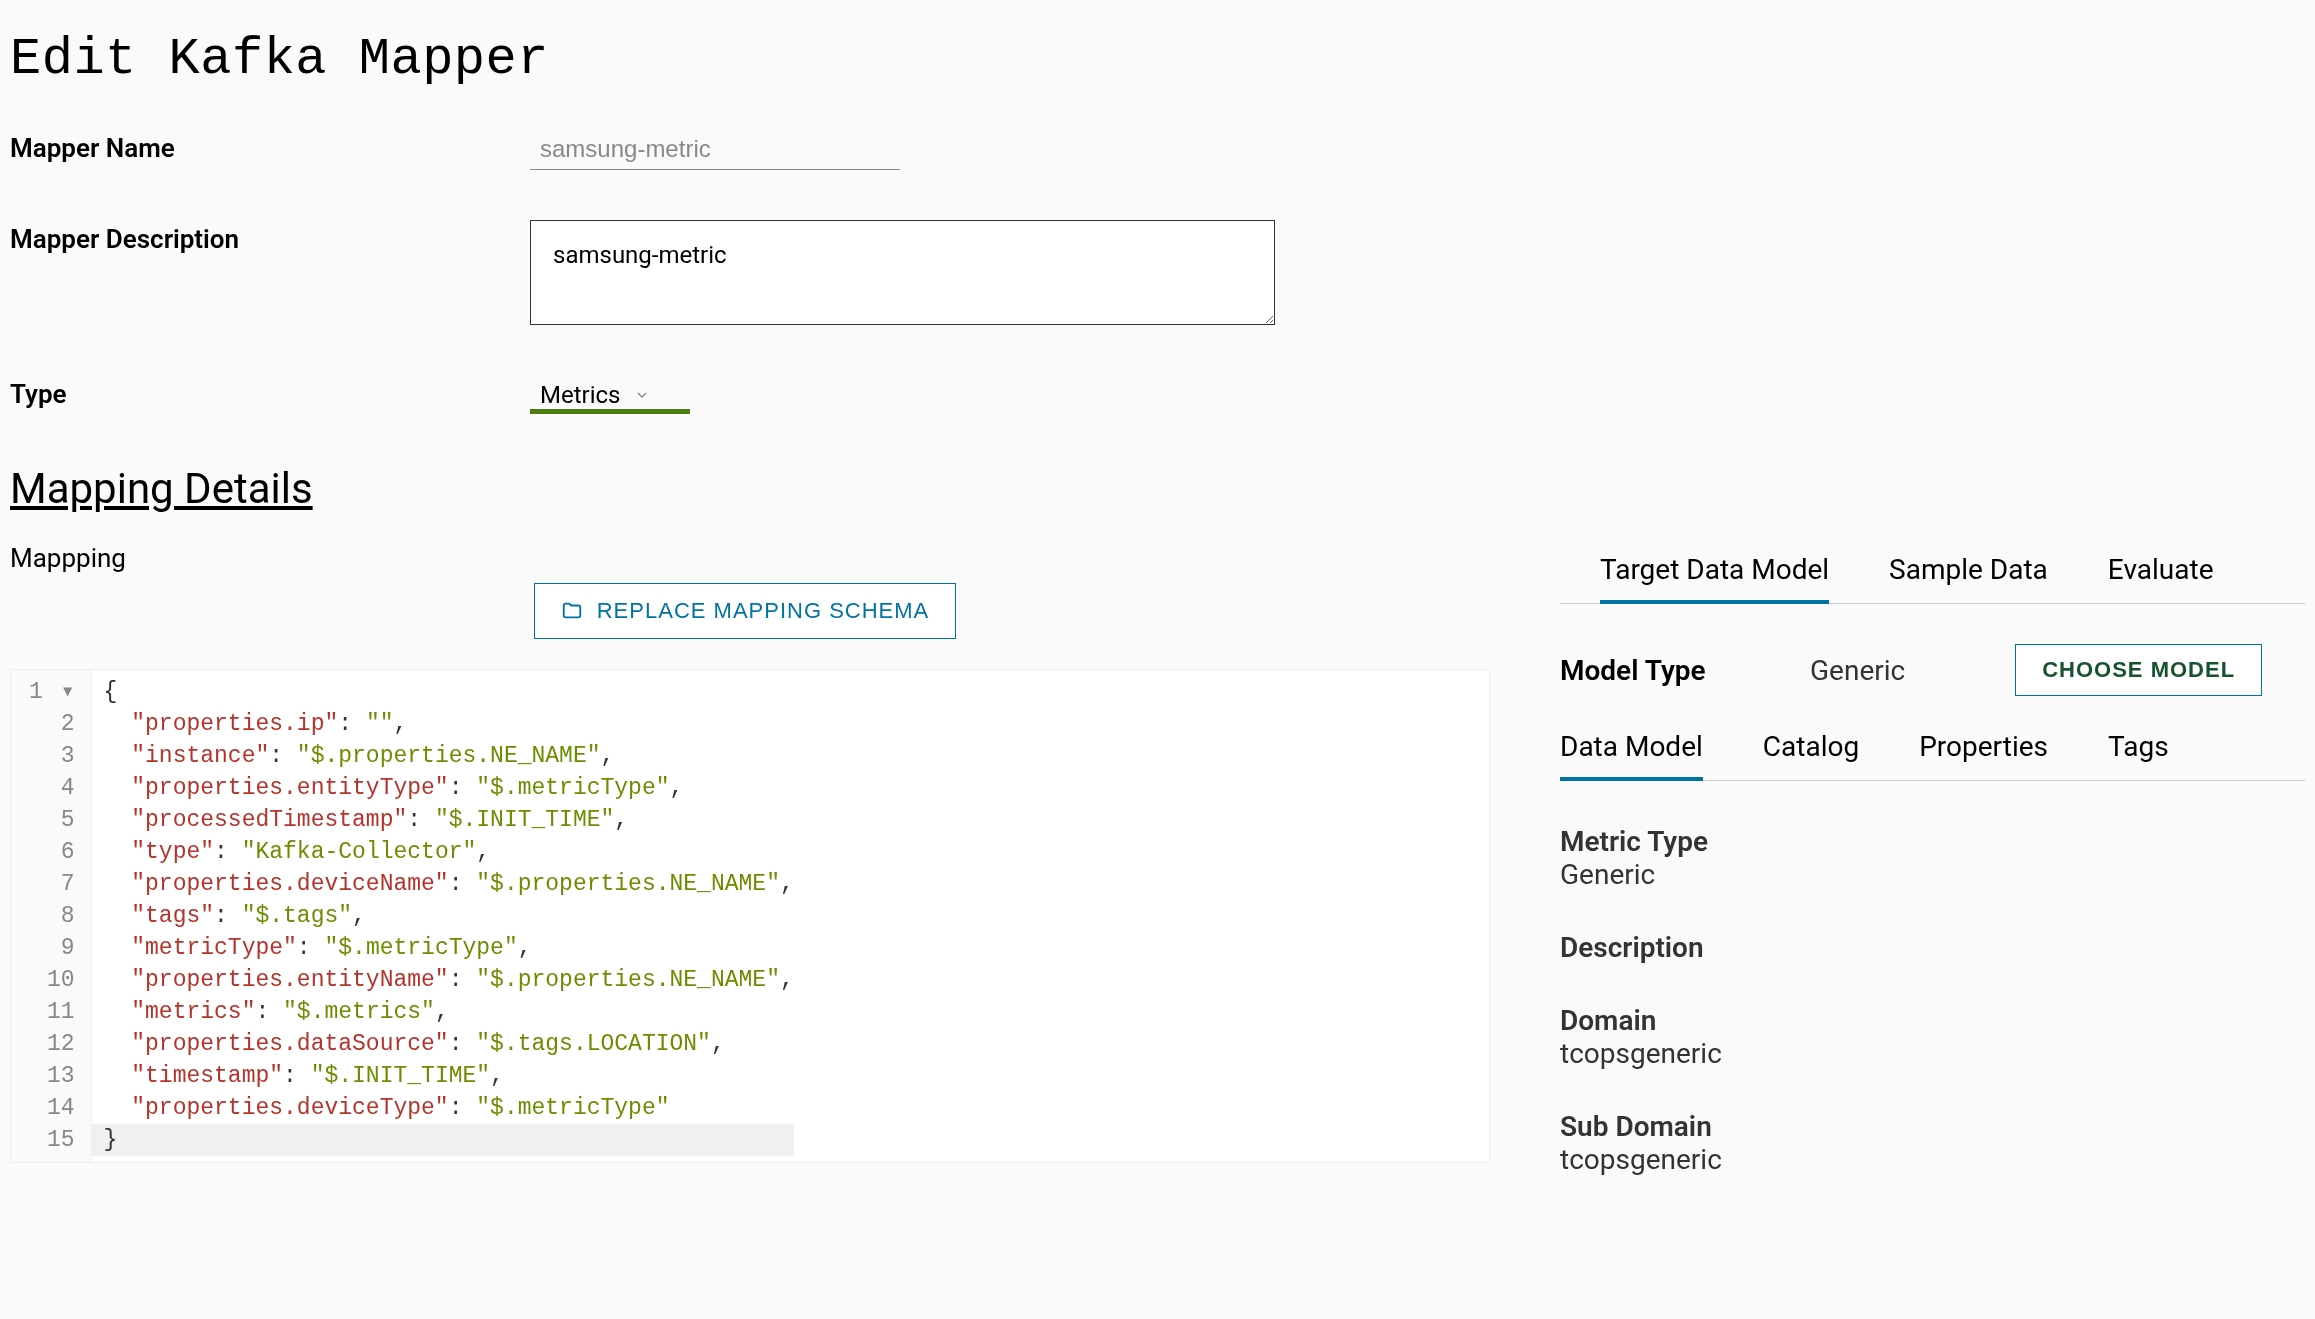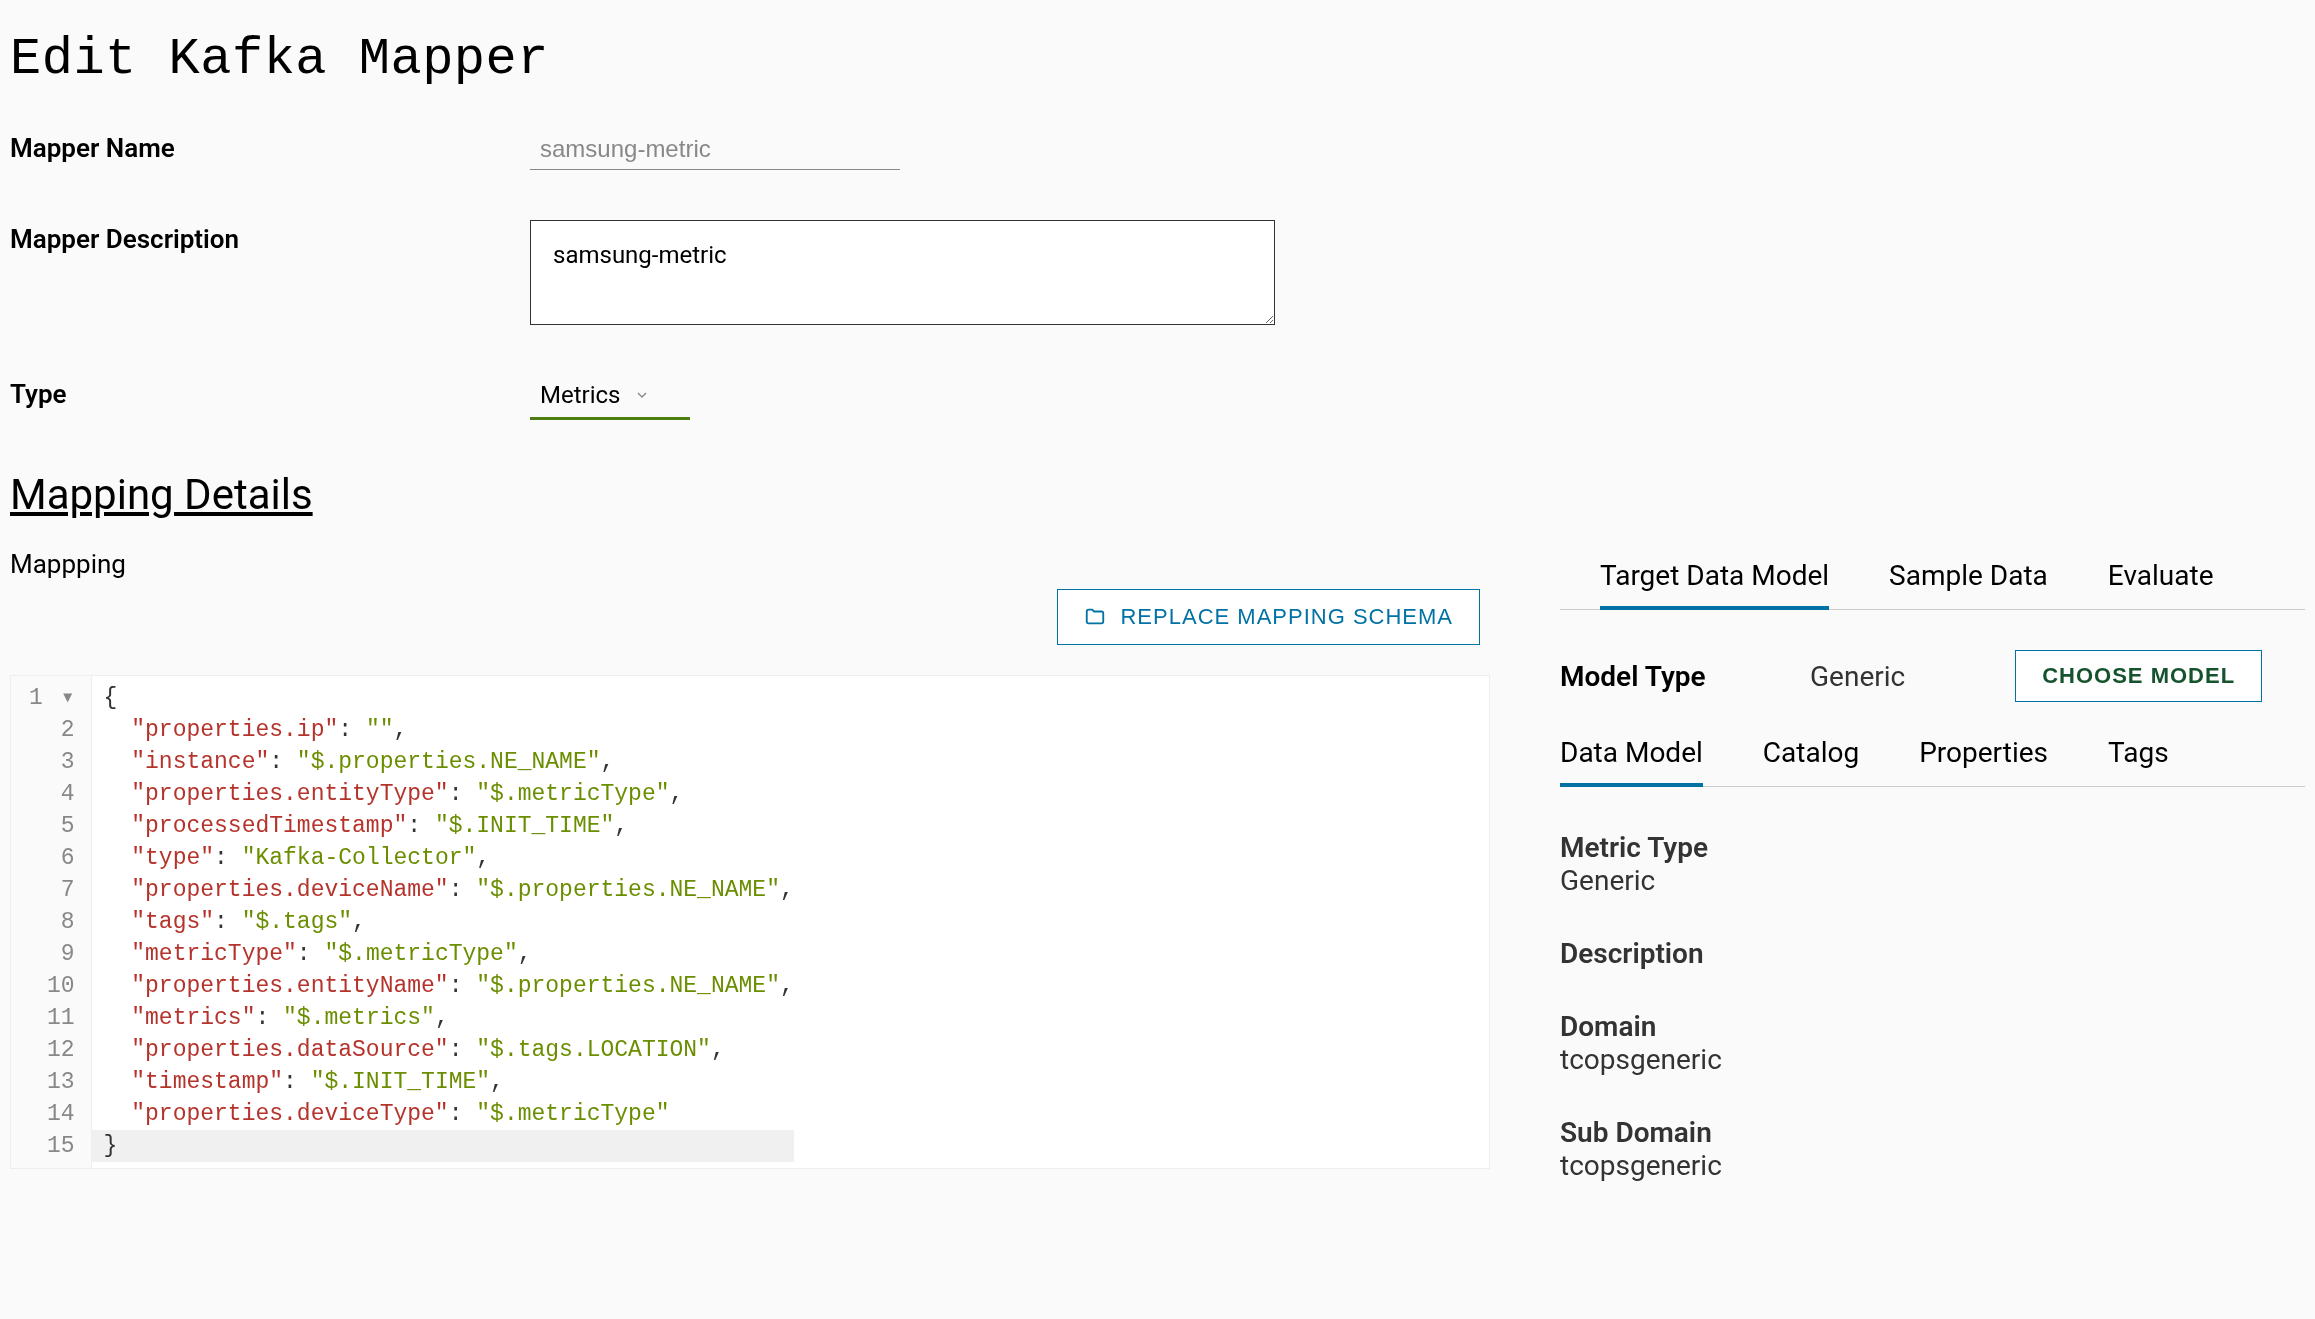"Metrics" .type-select { border-bottom: 3px solid #4d7c0f -> 5px solid #4d7c0f; padding: 6px 10px 8px 10px -> 6px 10px 0 10px }
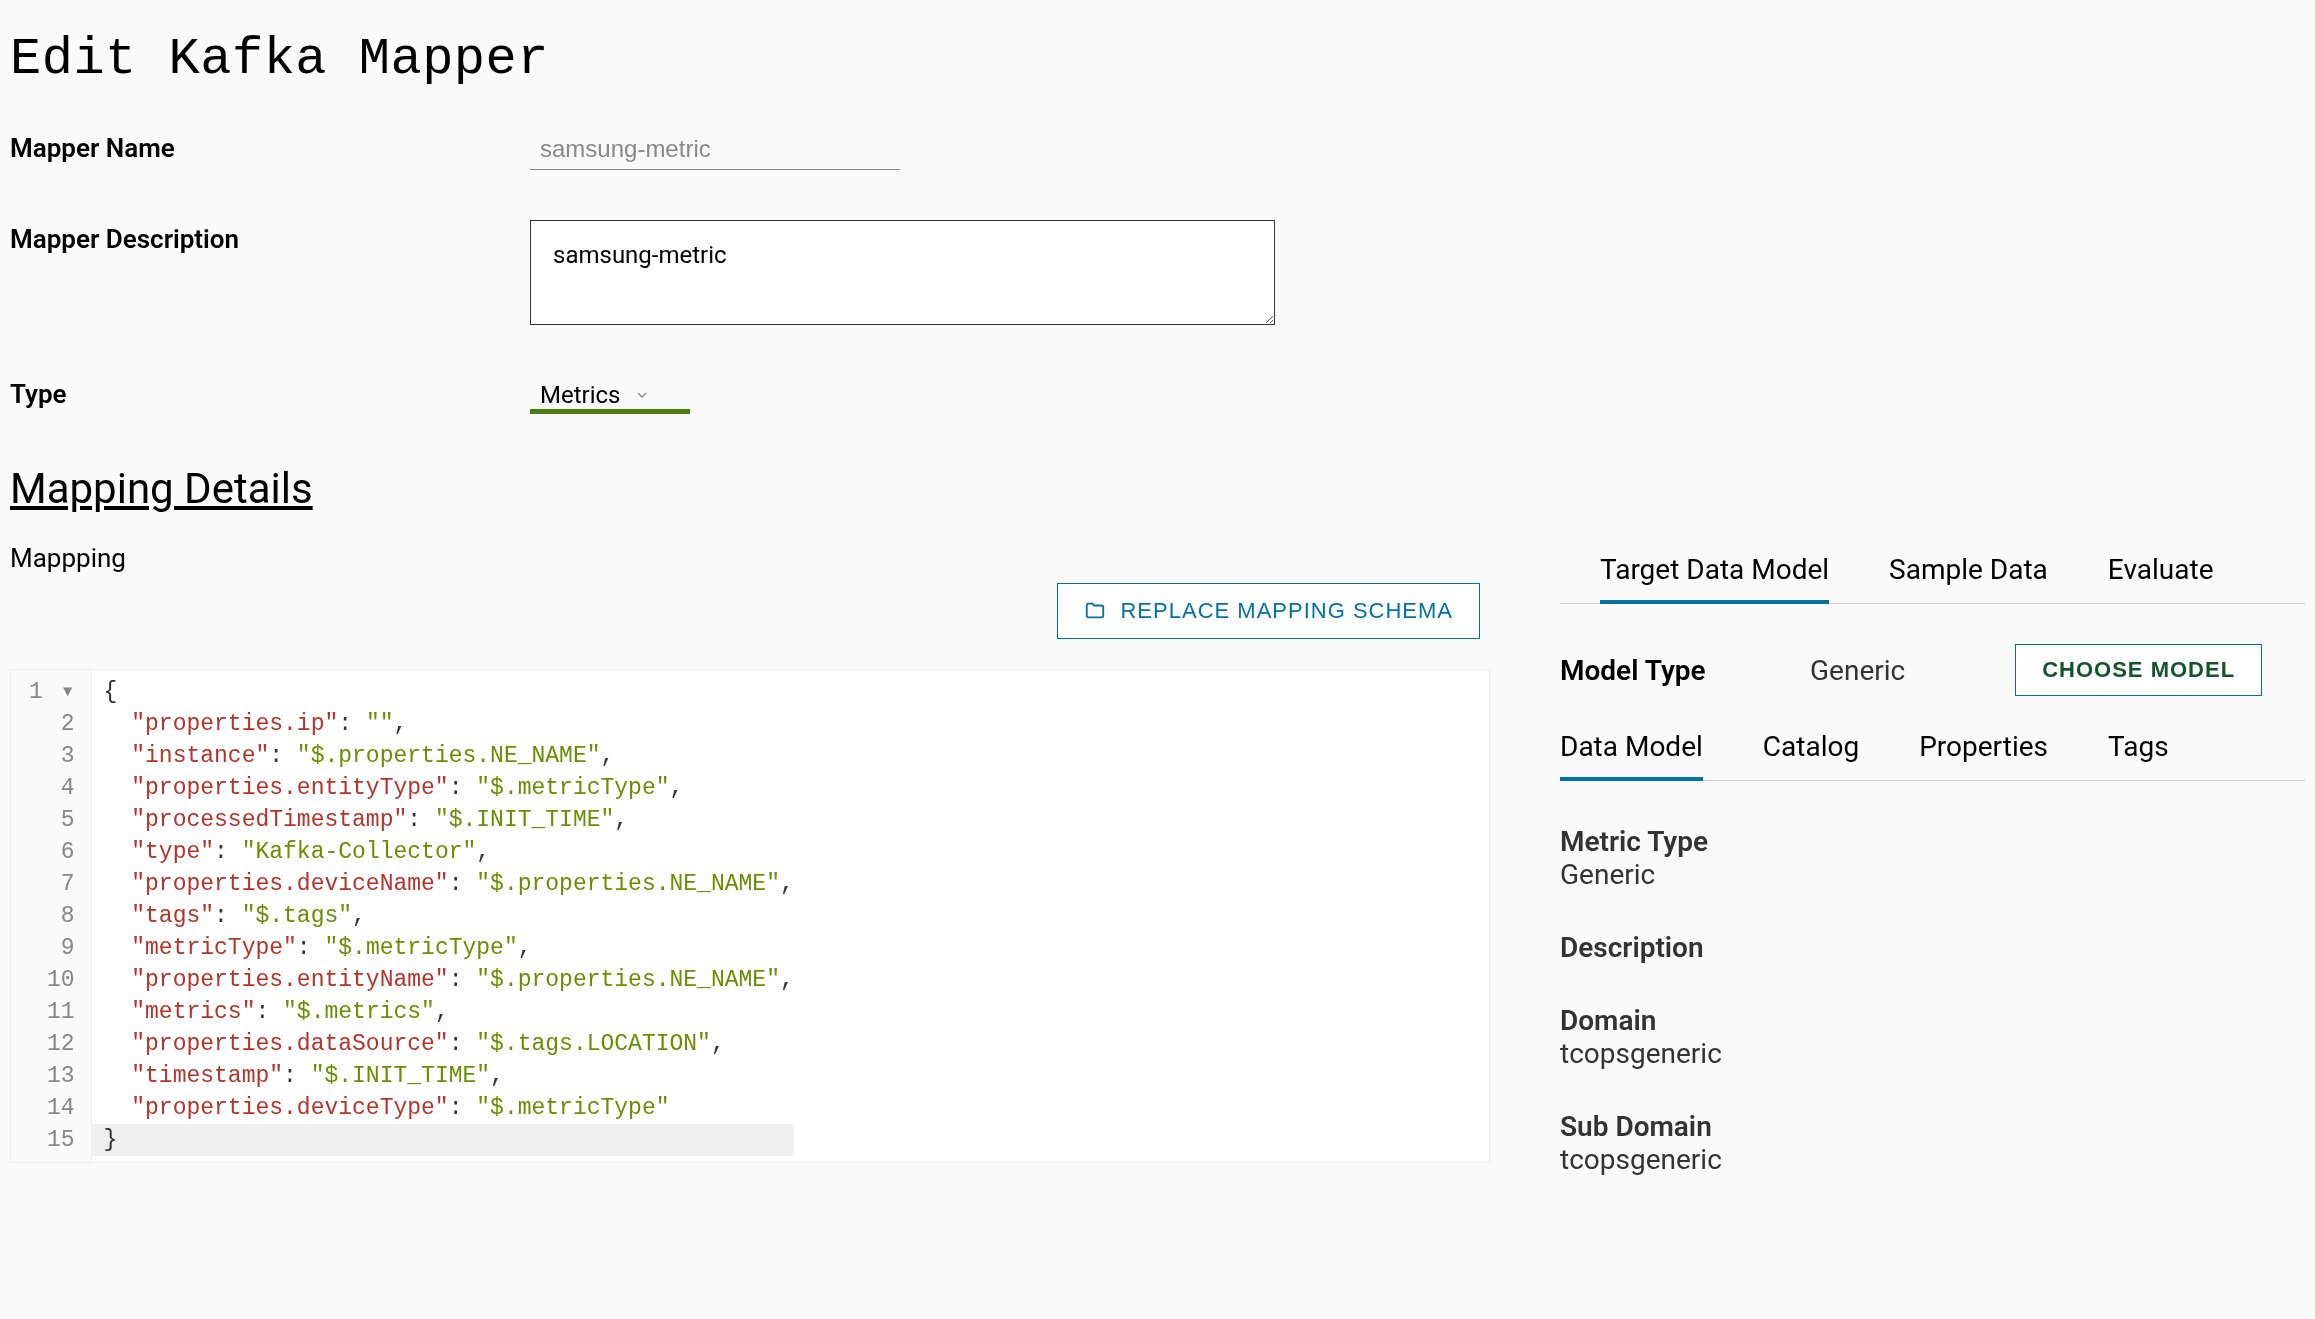"REPLACE MAPPING SCHEMA" .replace-btn-row { justify-content: flex-end -> center }
